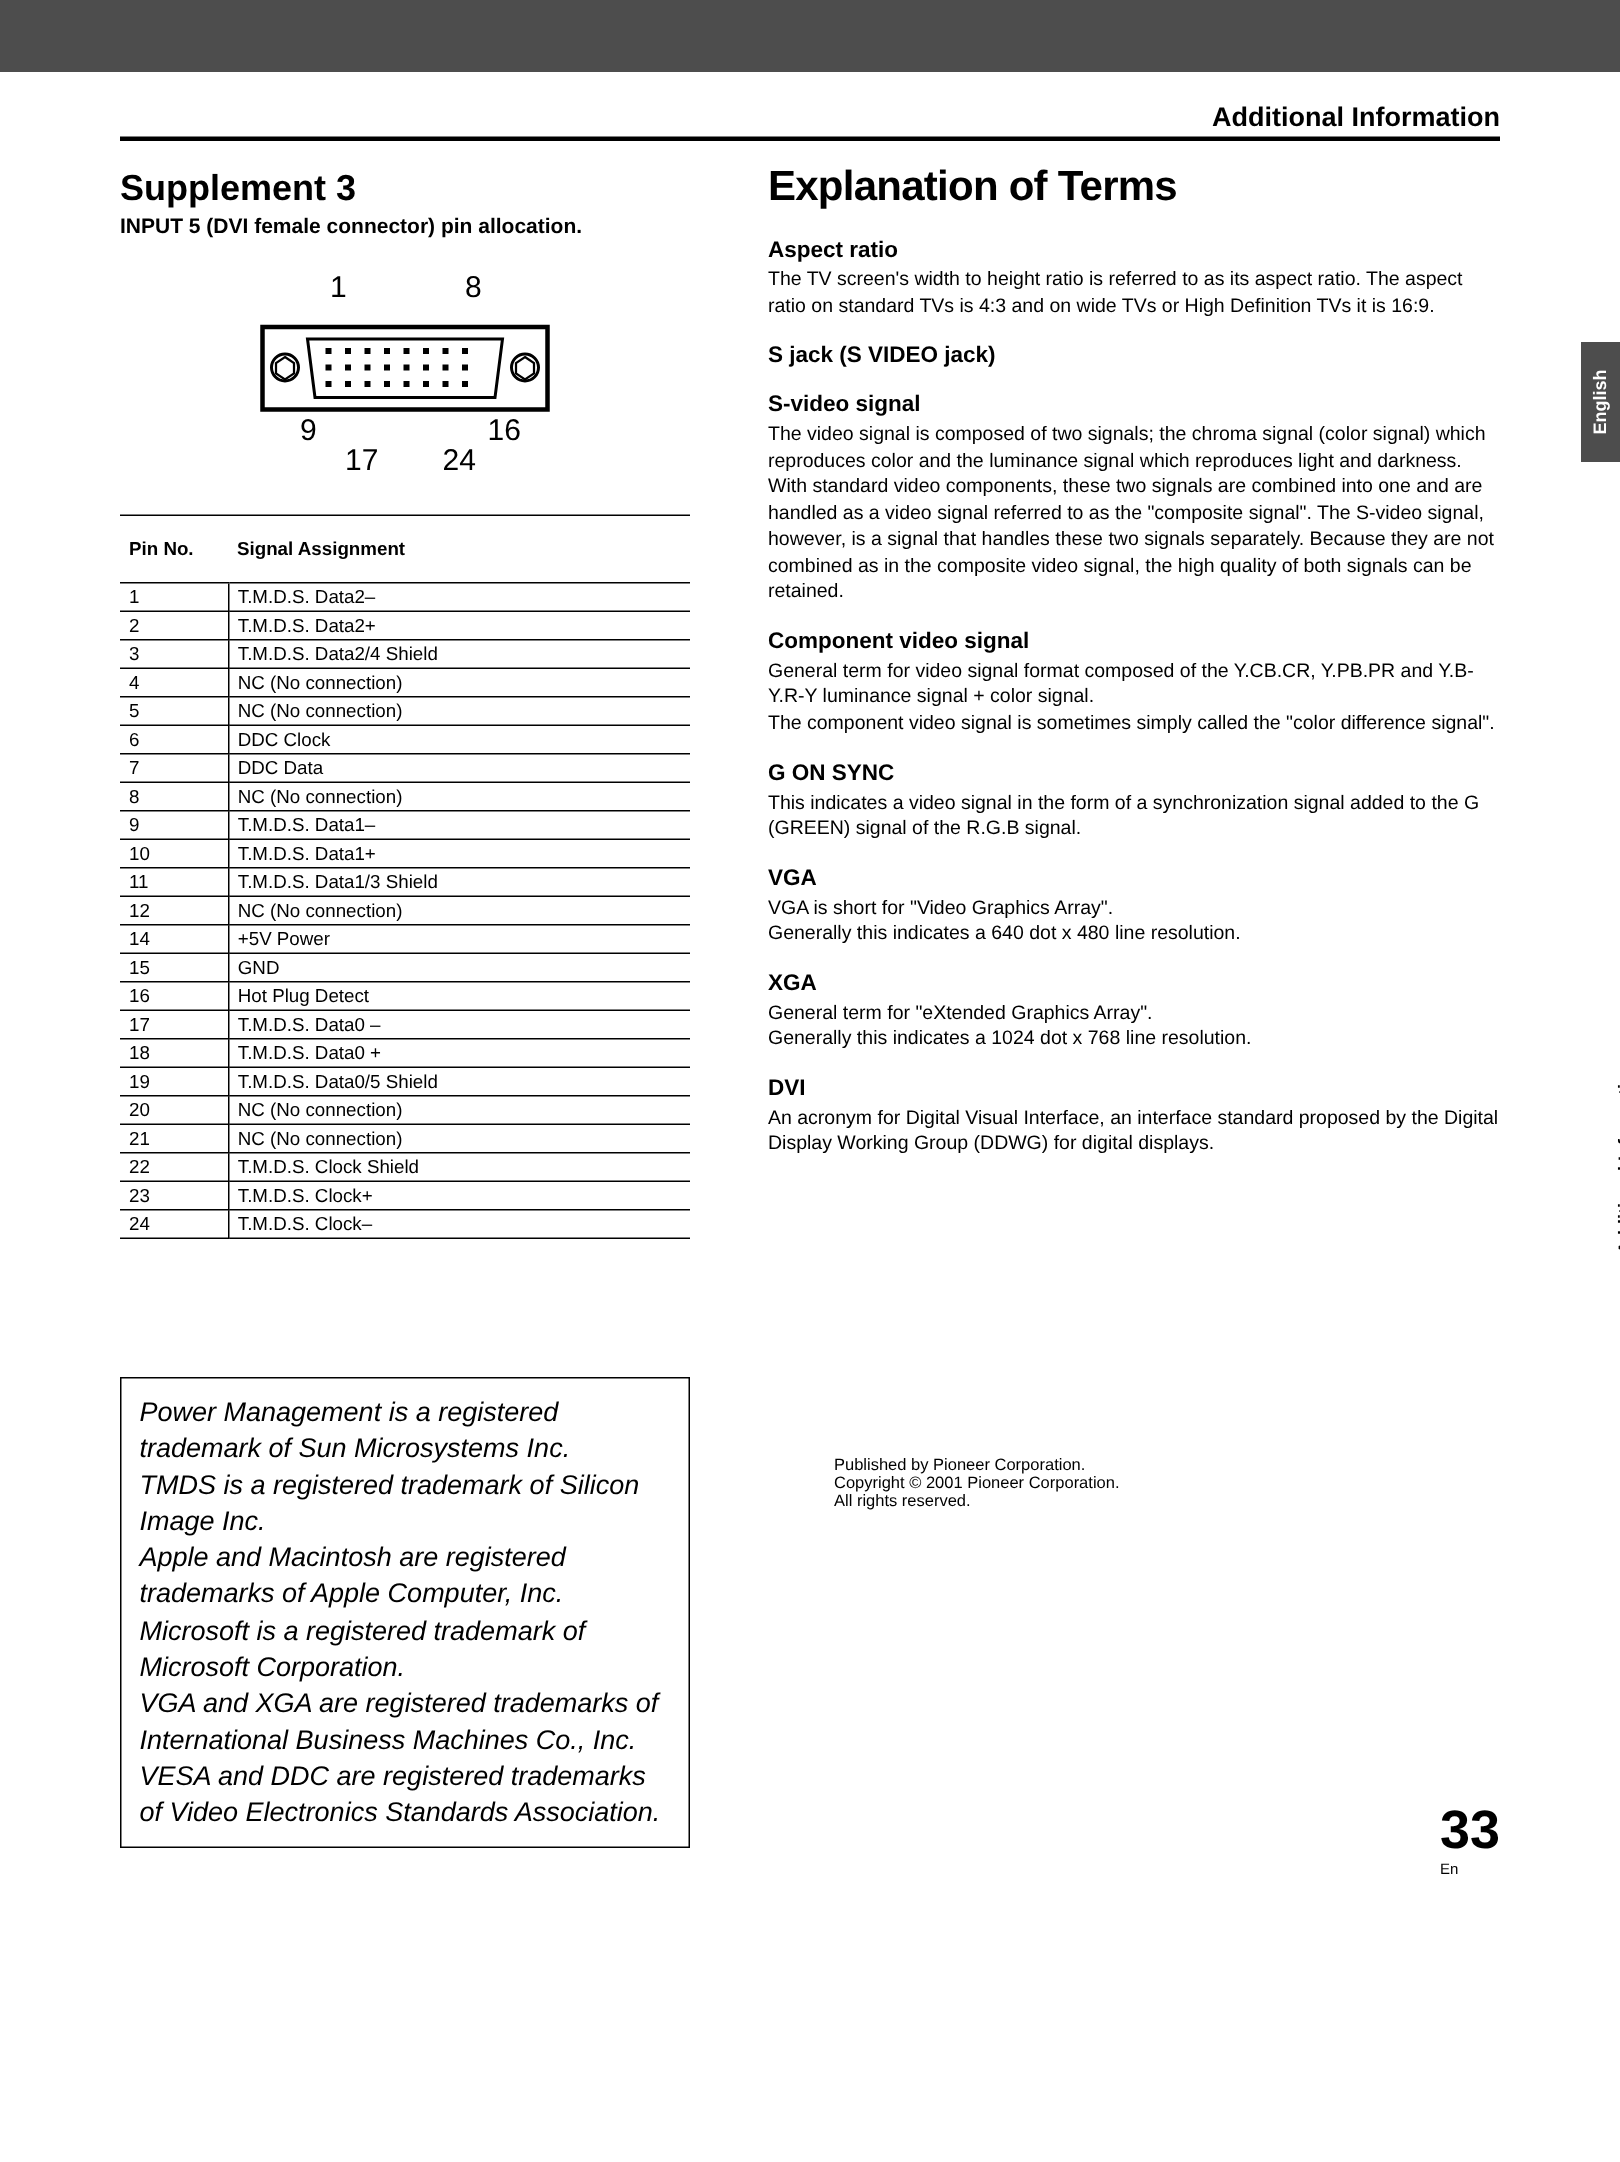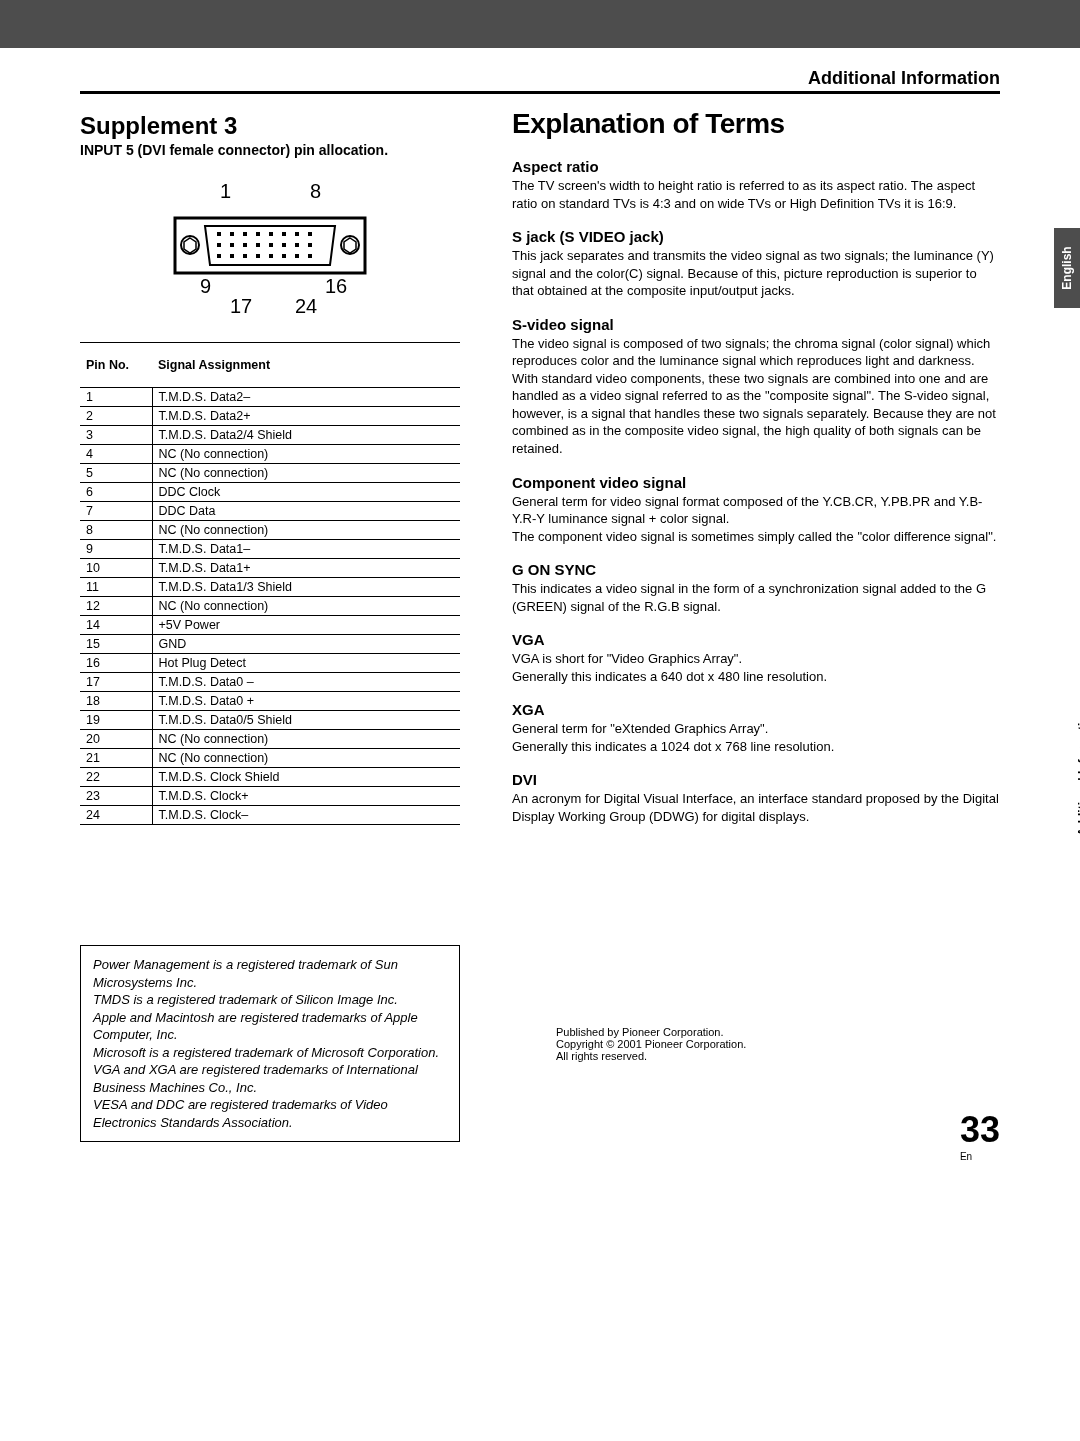"This jack separates and transmits" p.body { html: <p>This jack separates and transmits the video signal as two signals; the luminance (Y) signal and the color(C) signal. Because of this, picture reproduction is superior to that obtained at the composite input/output jacks.</p> -> none }
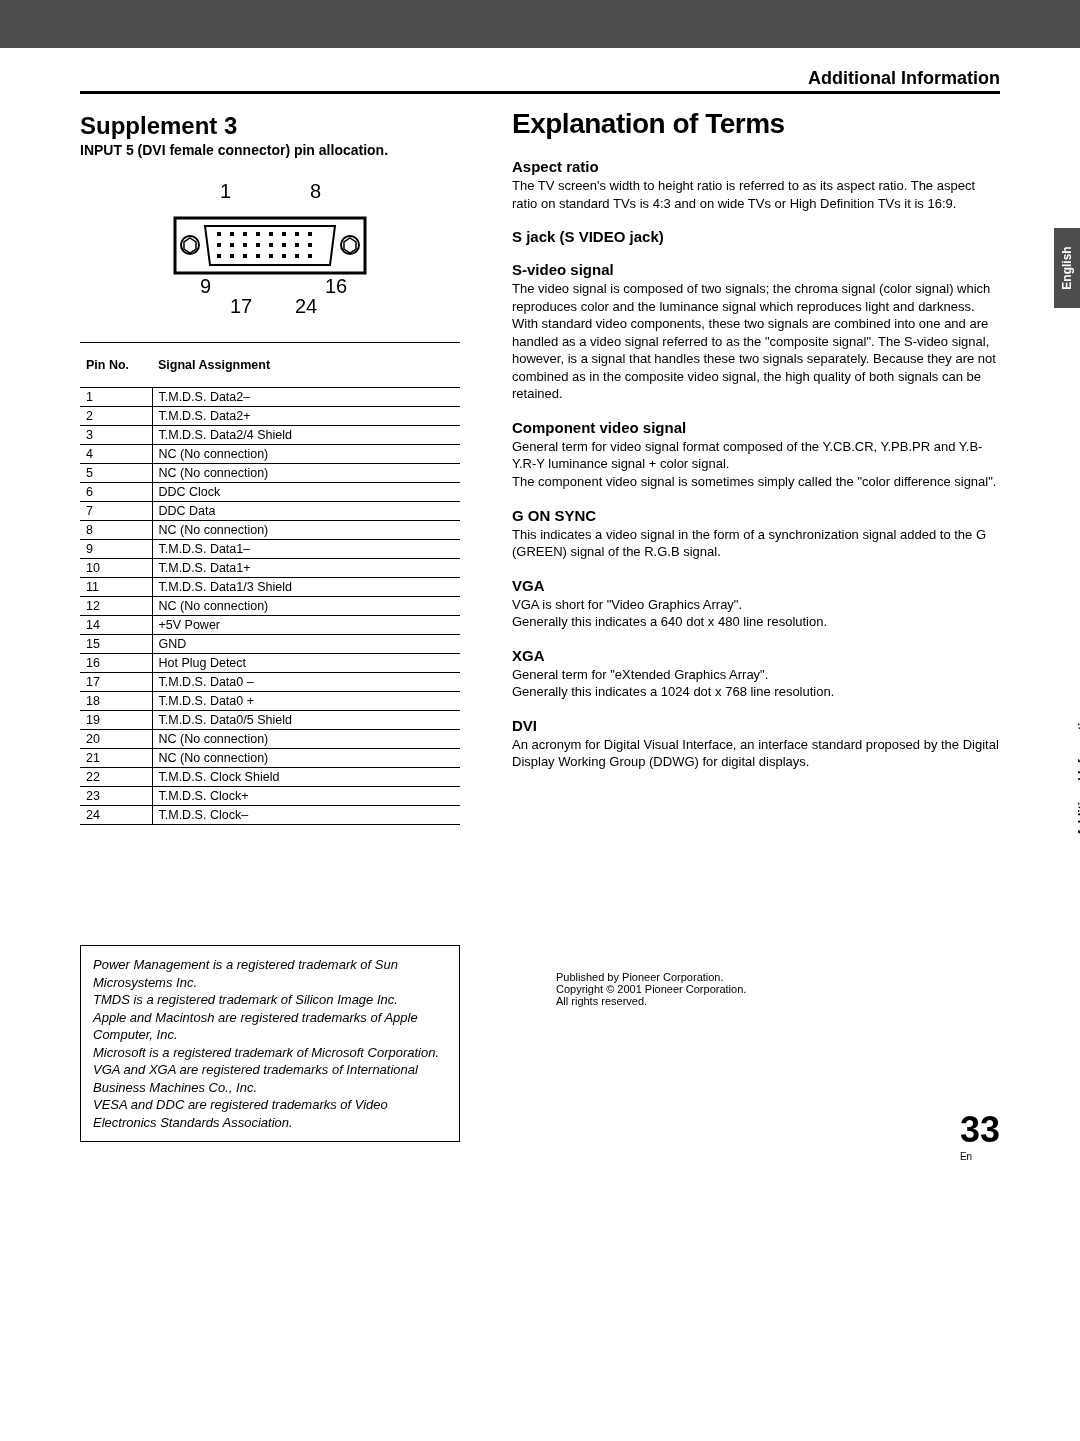"Power Management is a registered" .trademarks { font-size: 13px -> 18px; margin-top: 120px -> 92px }
